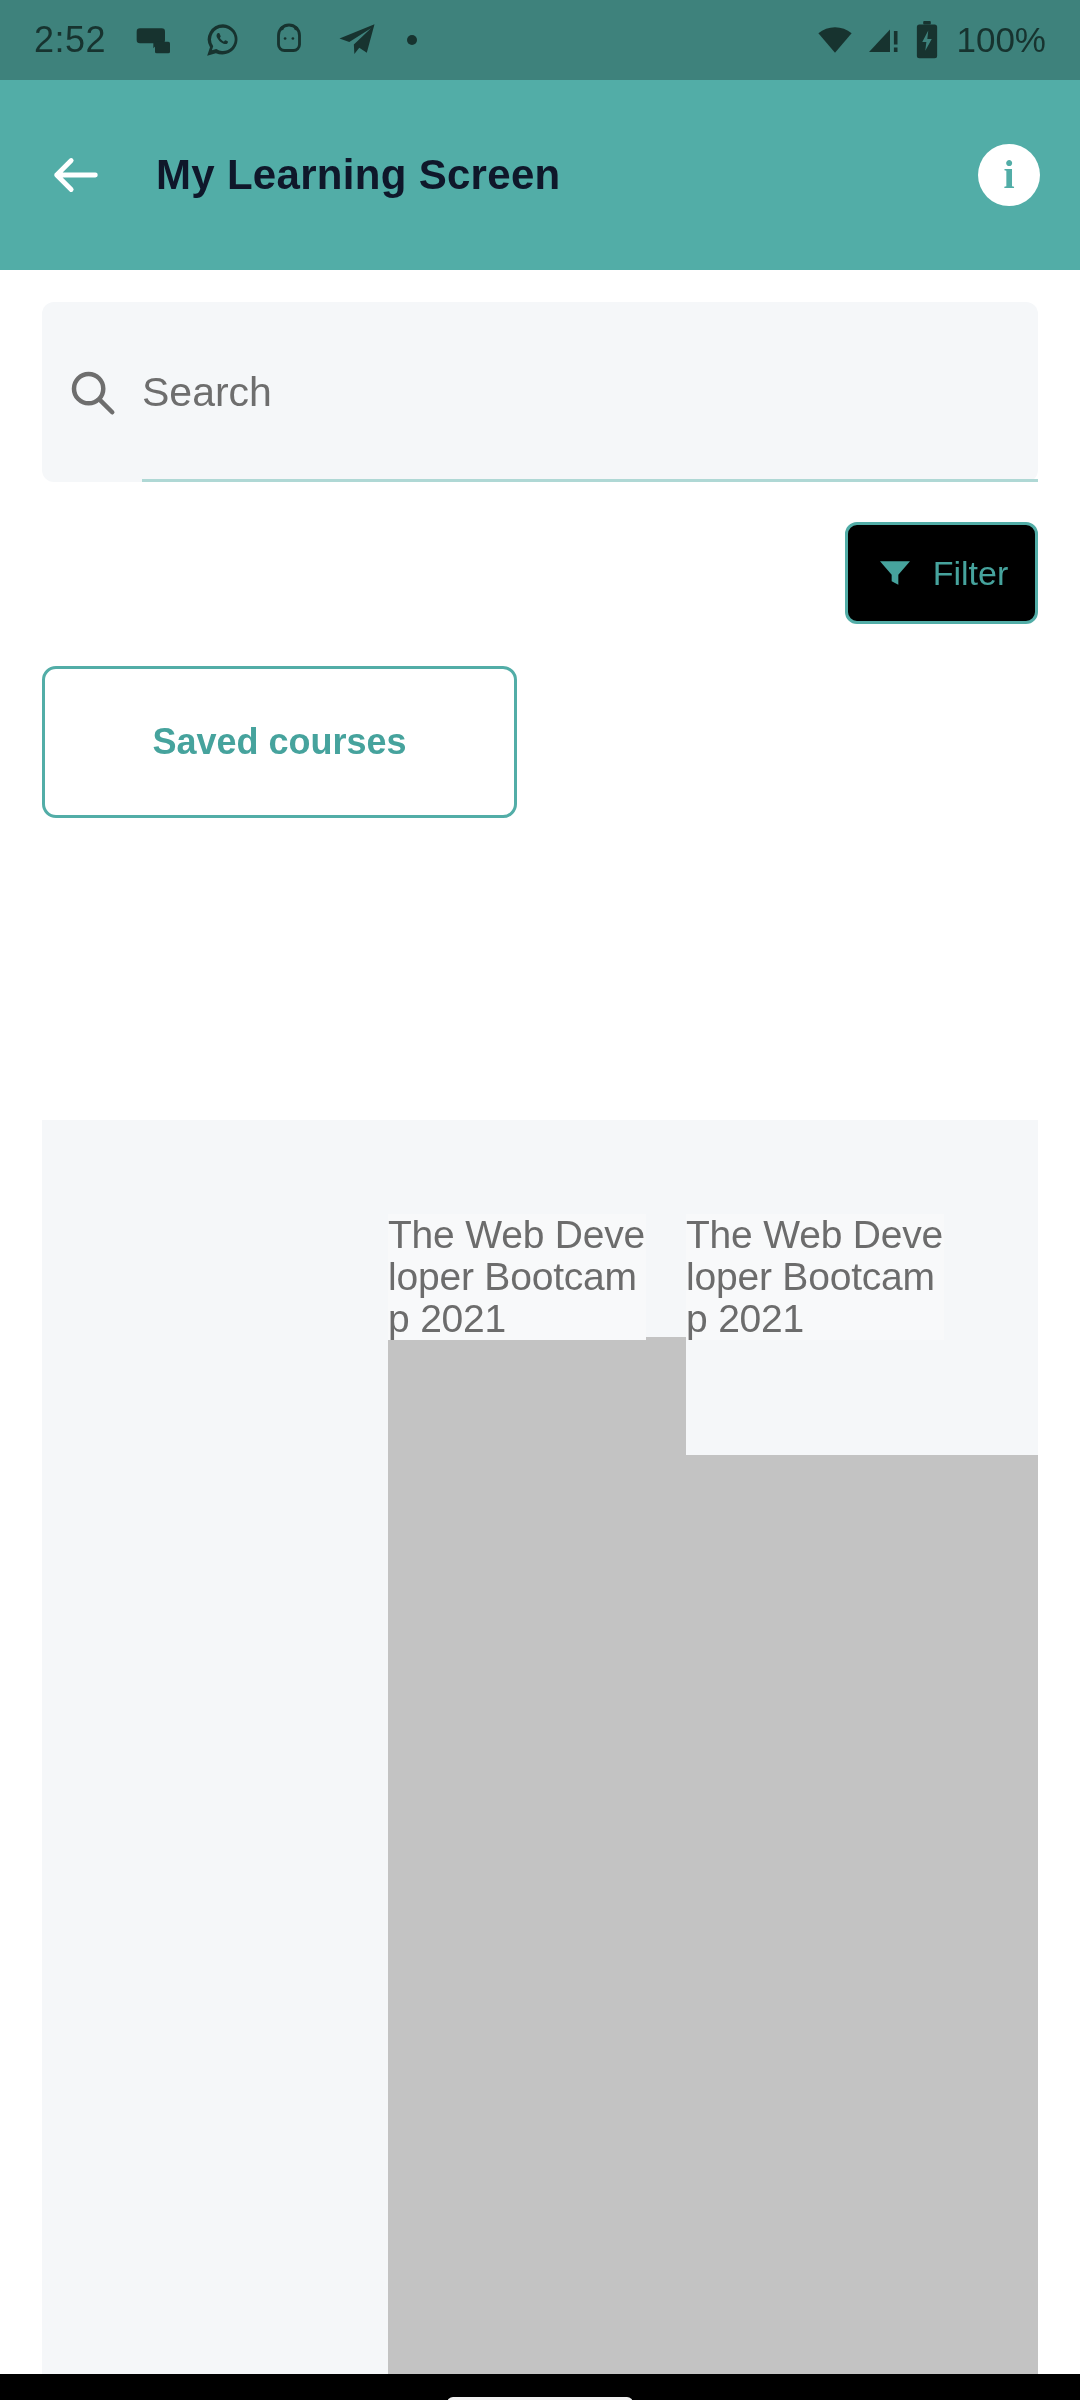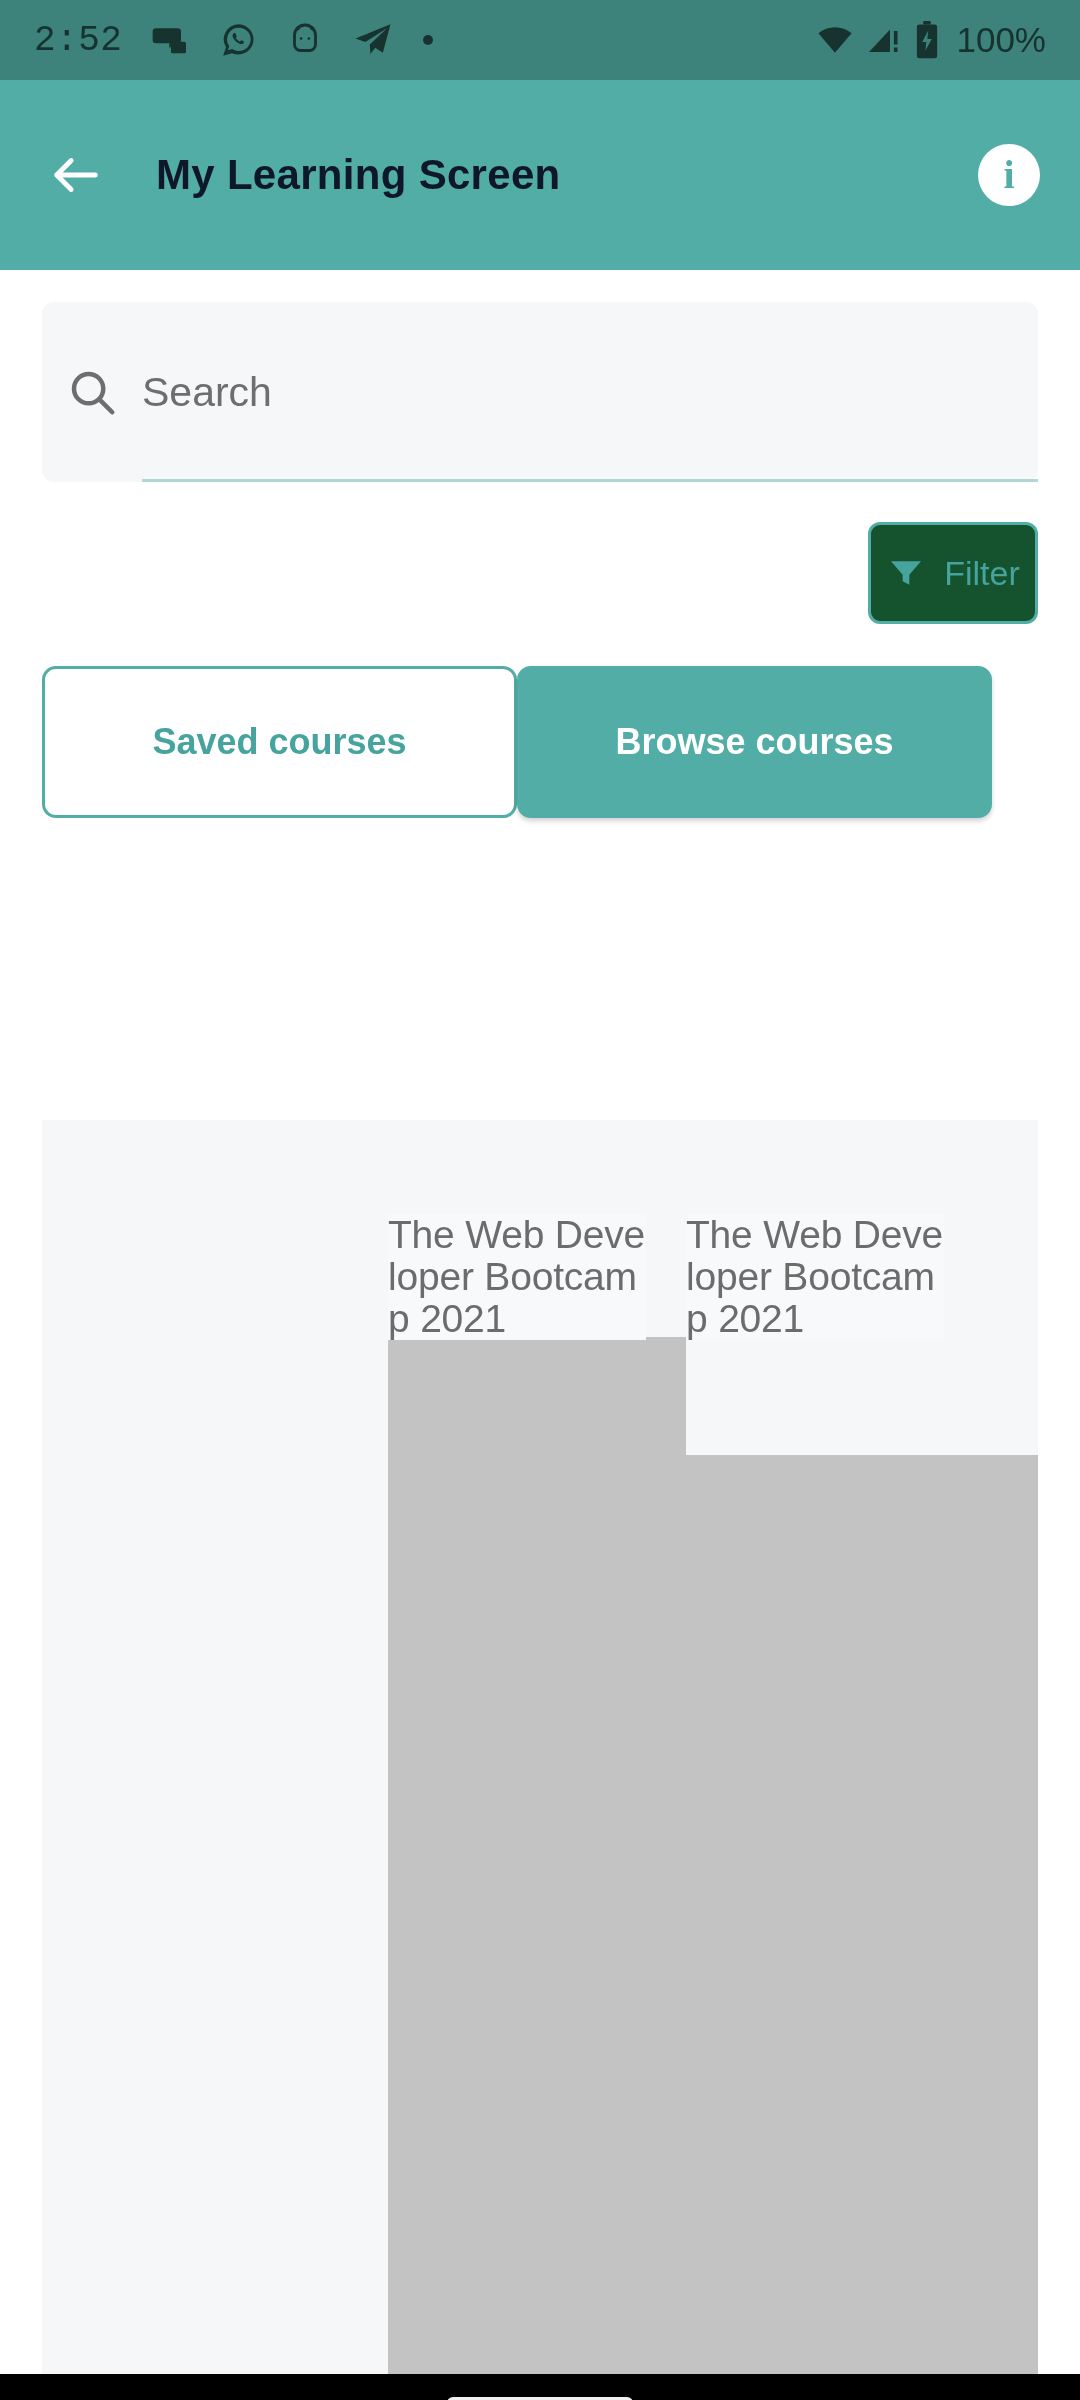"2:52" .status-left { font-family: Liberation Mono, monospace -> none }
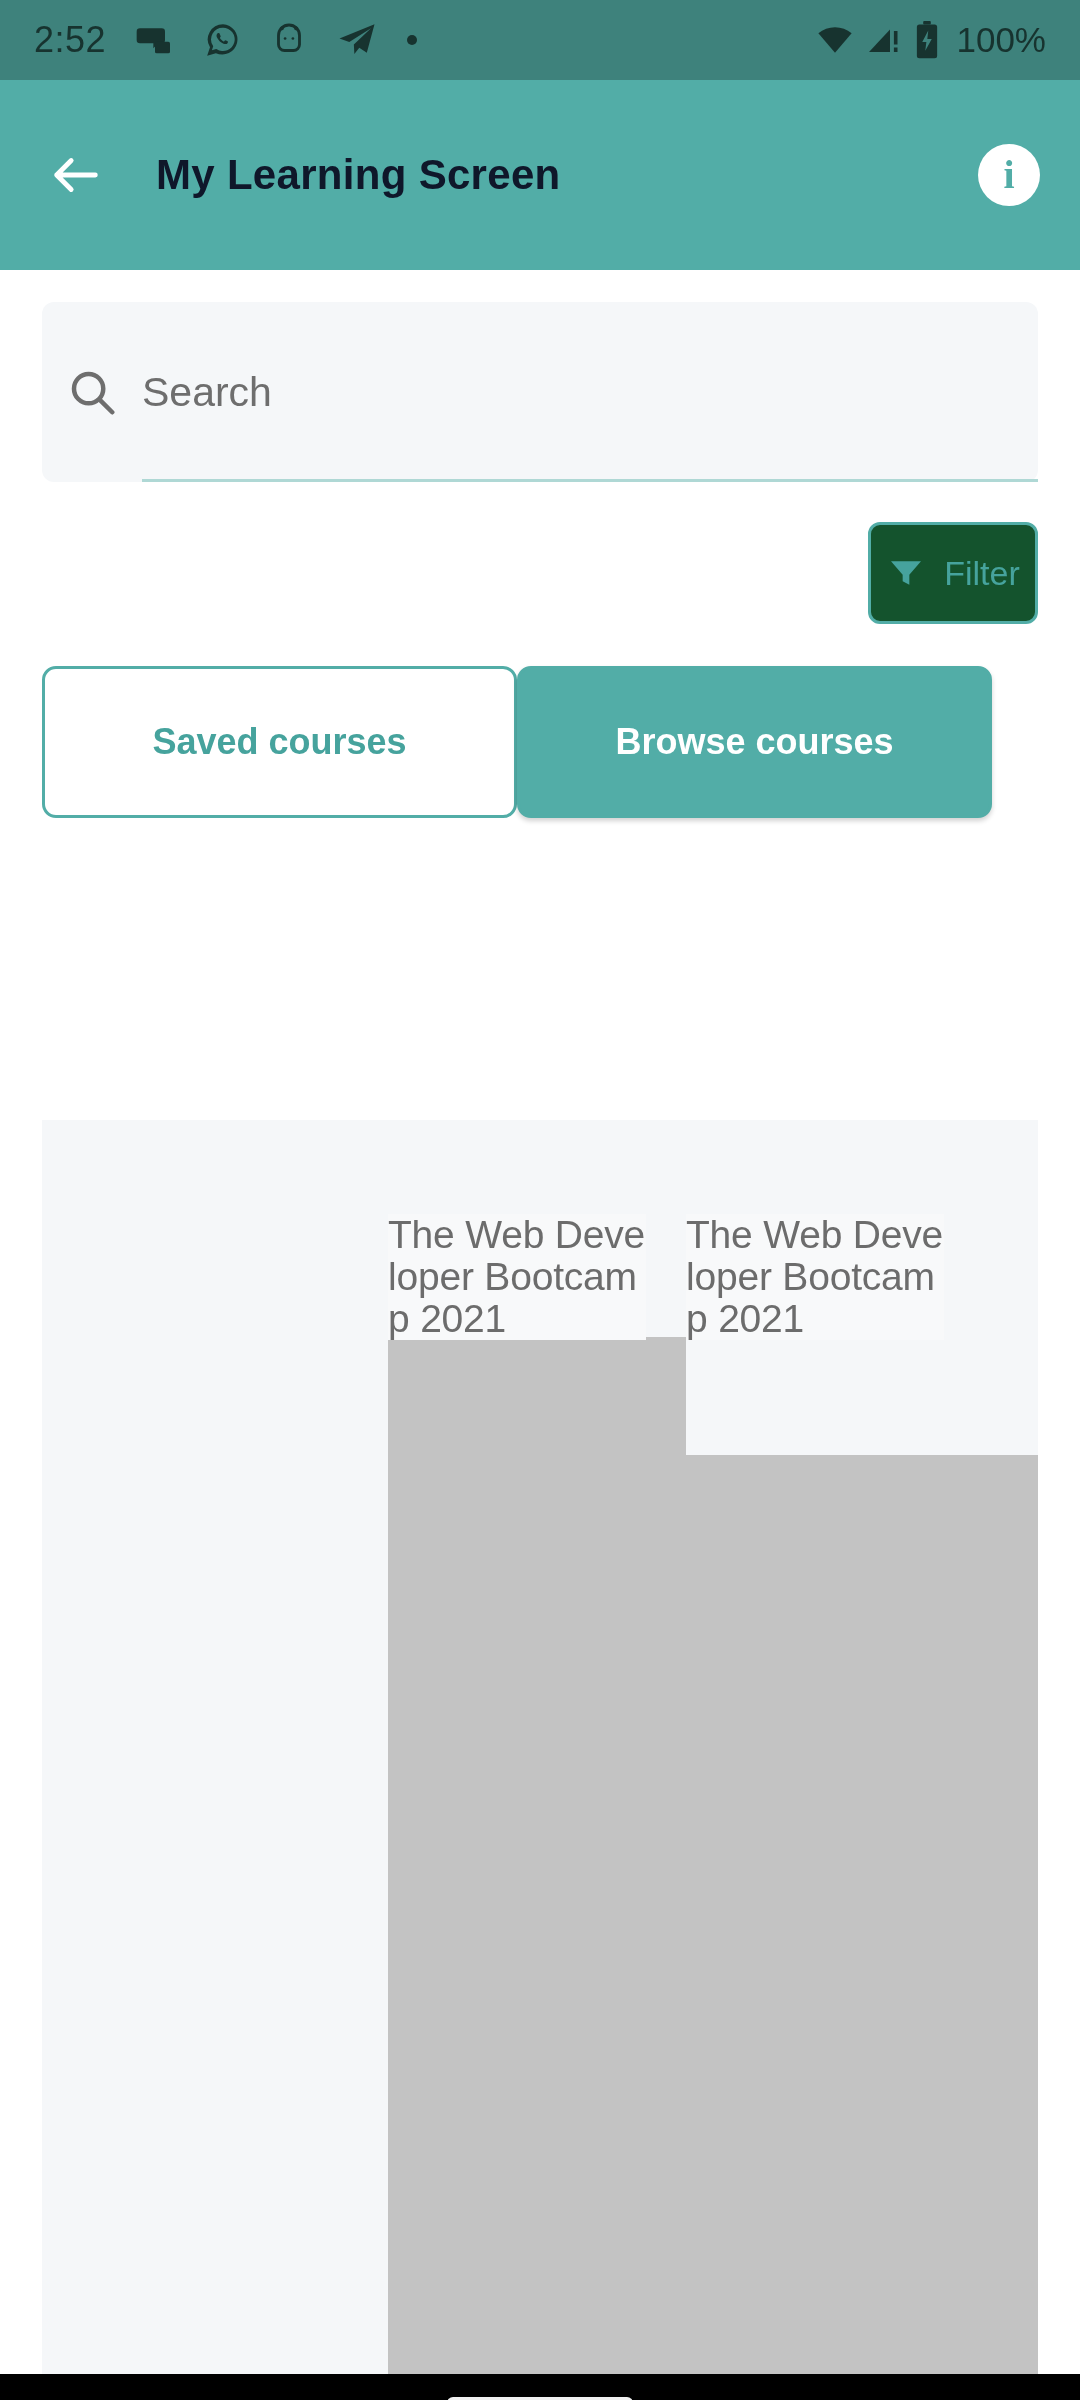"Filter" .filter-btn { background: #14532d -> #000000; width: 170px -> 193px }
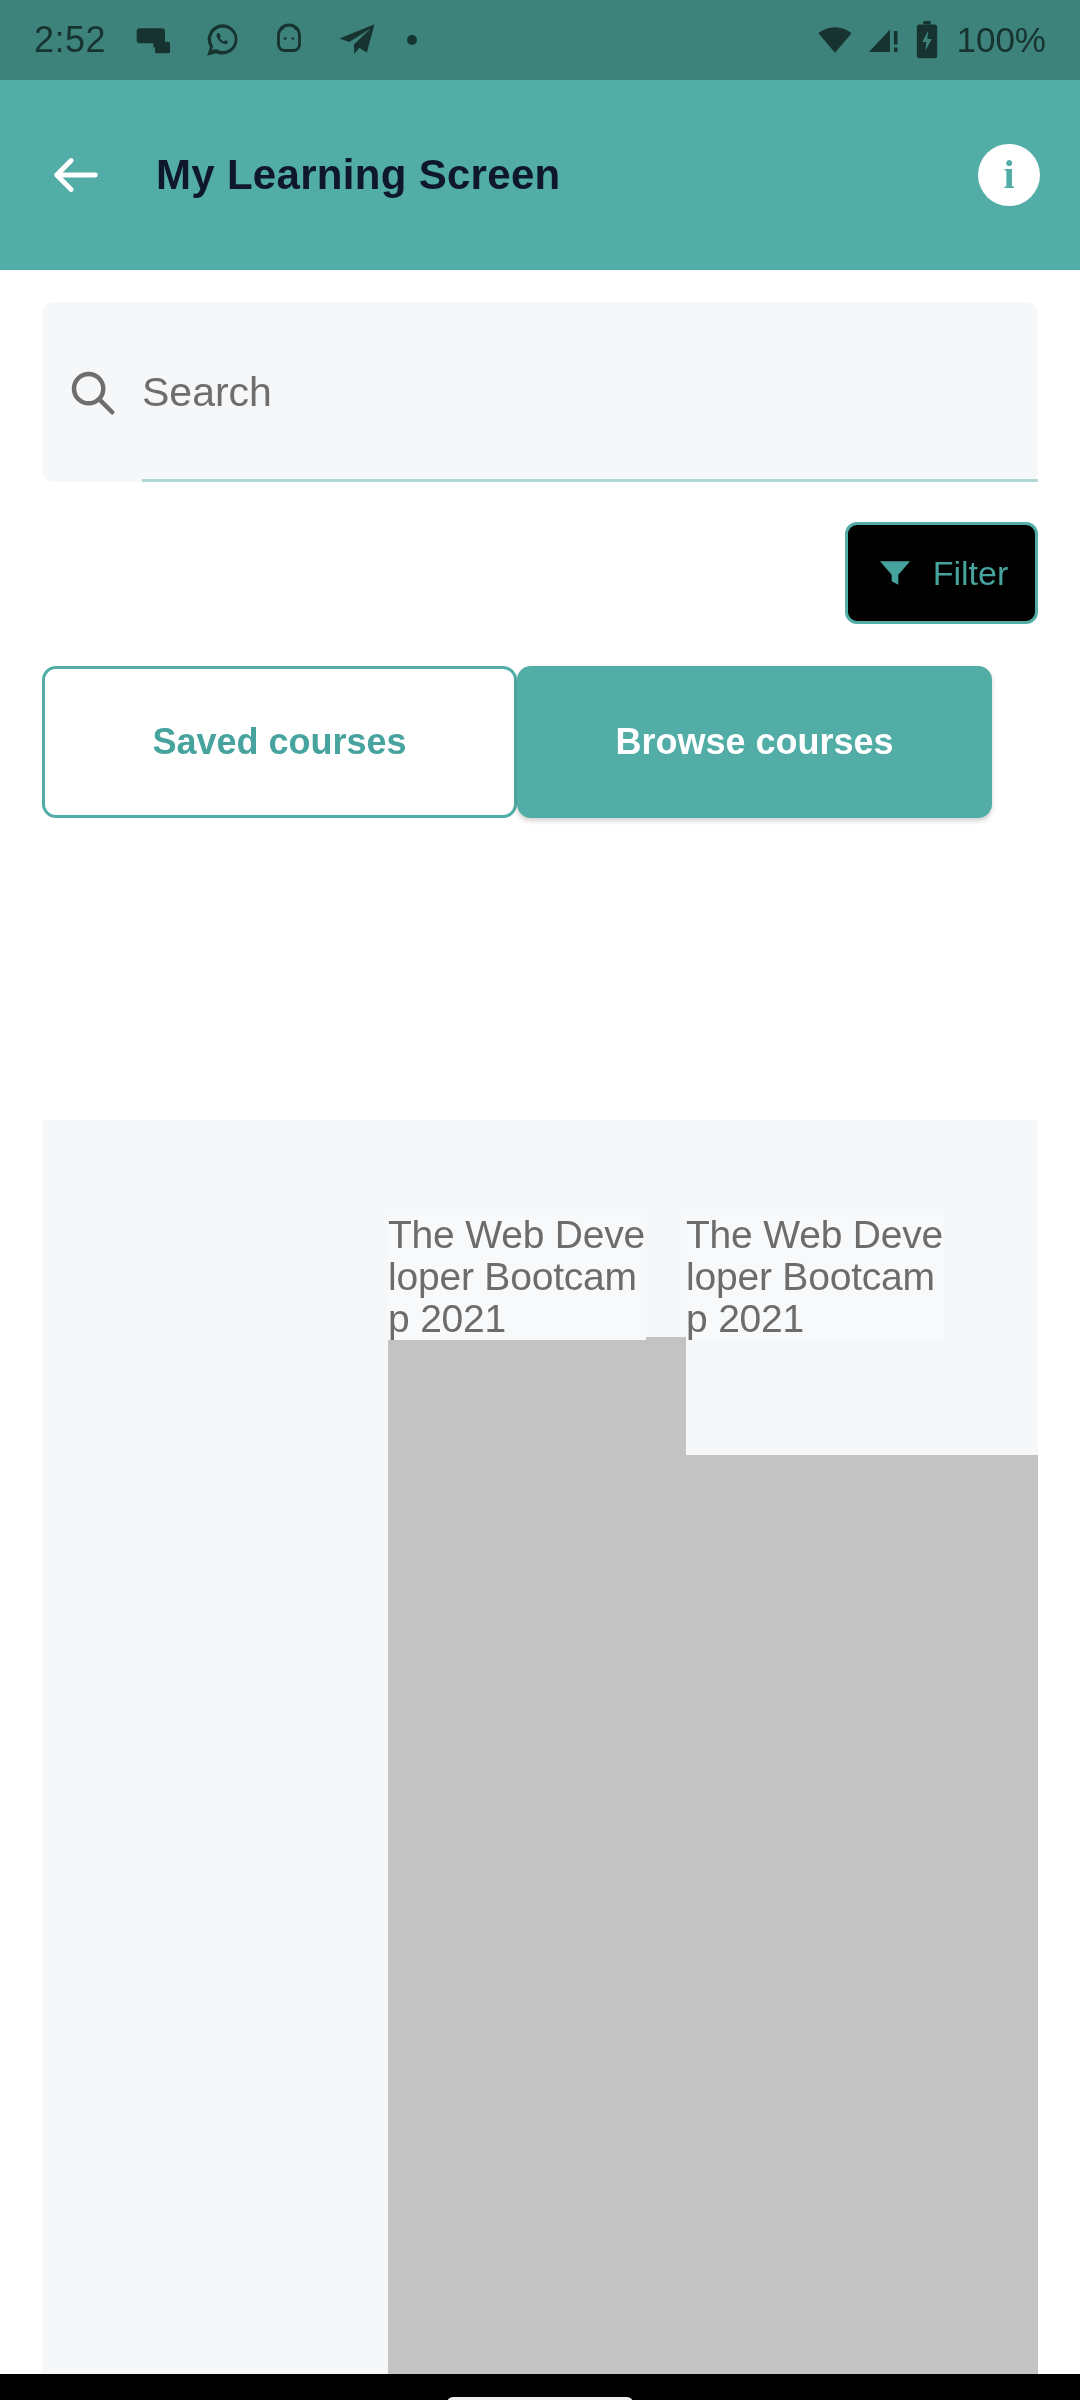"Browse courses" div.tab { html: <div> <span>Browse courses</span> </div> -> none }
